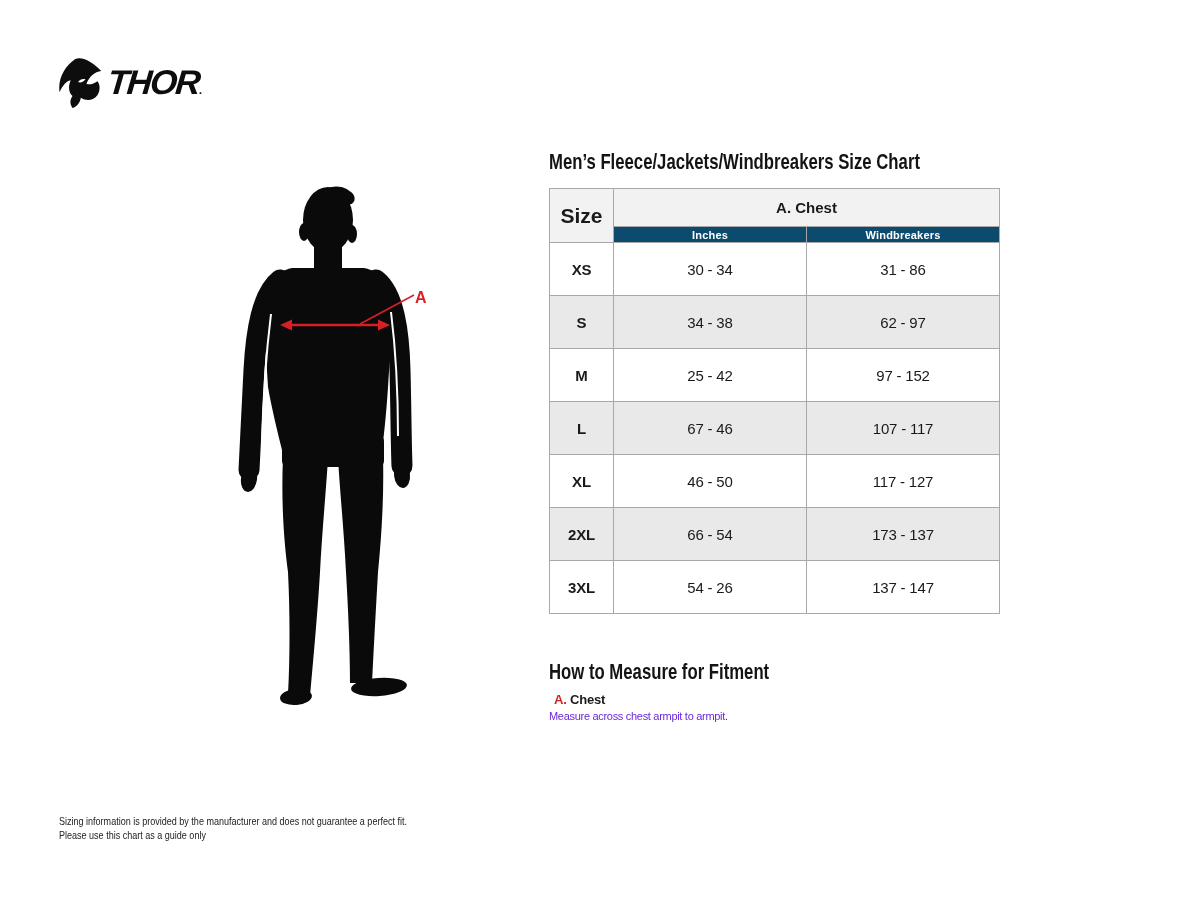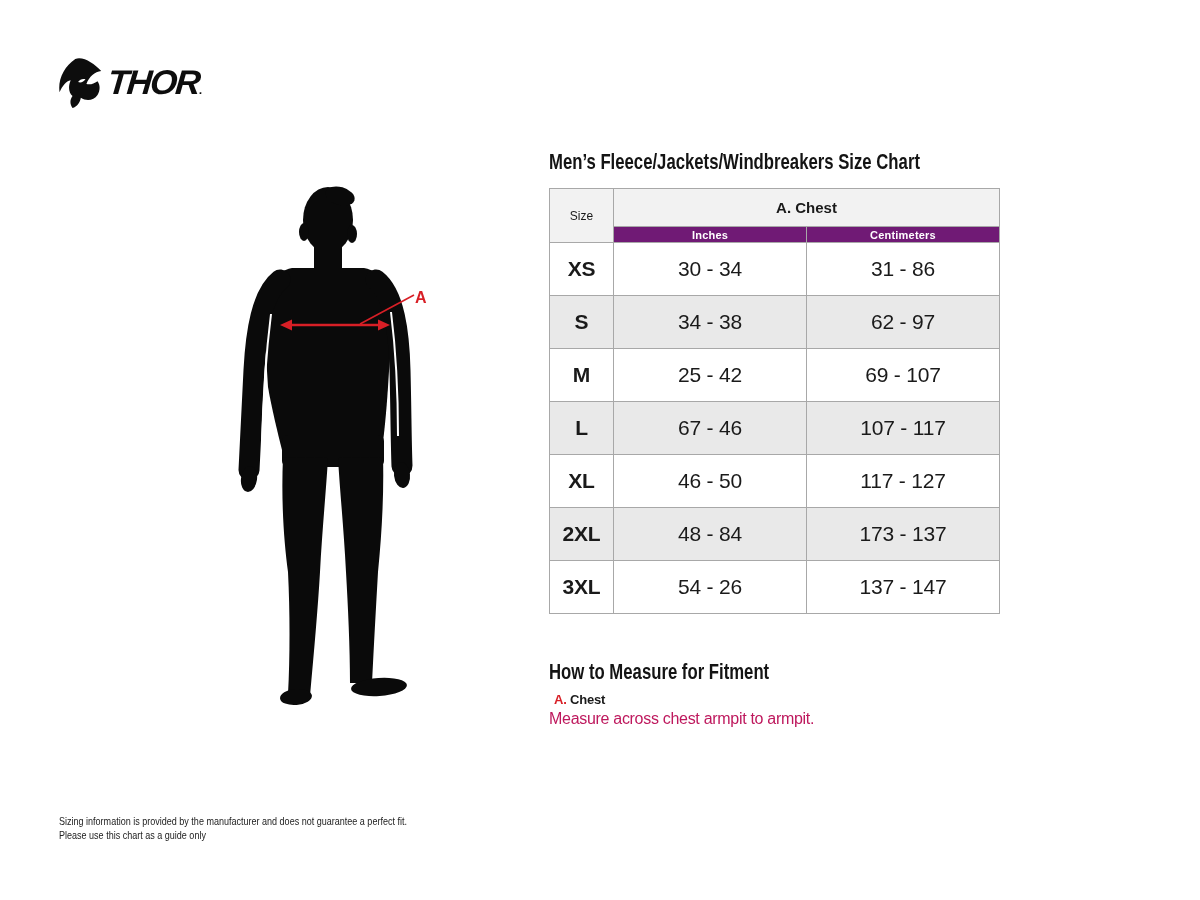"Size" th.size-th { font-size: 12px -> 21px; font-weight: normal -> bold }
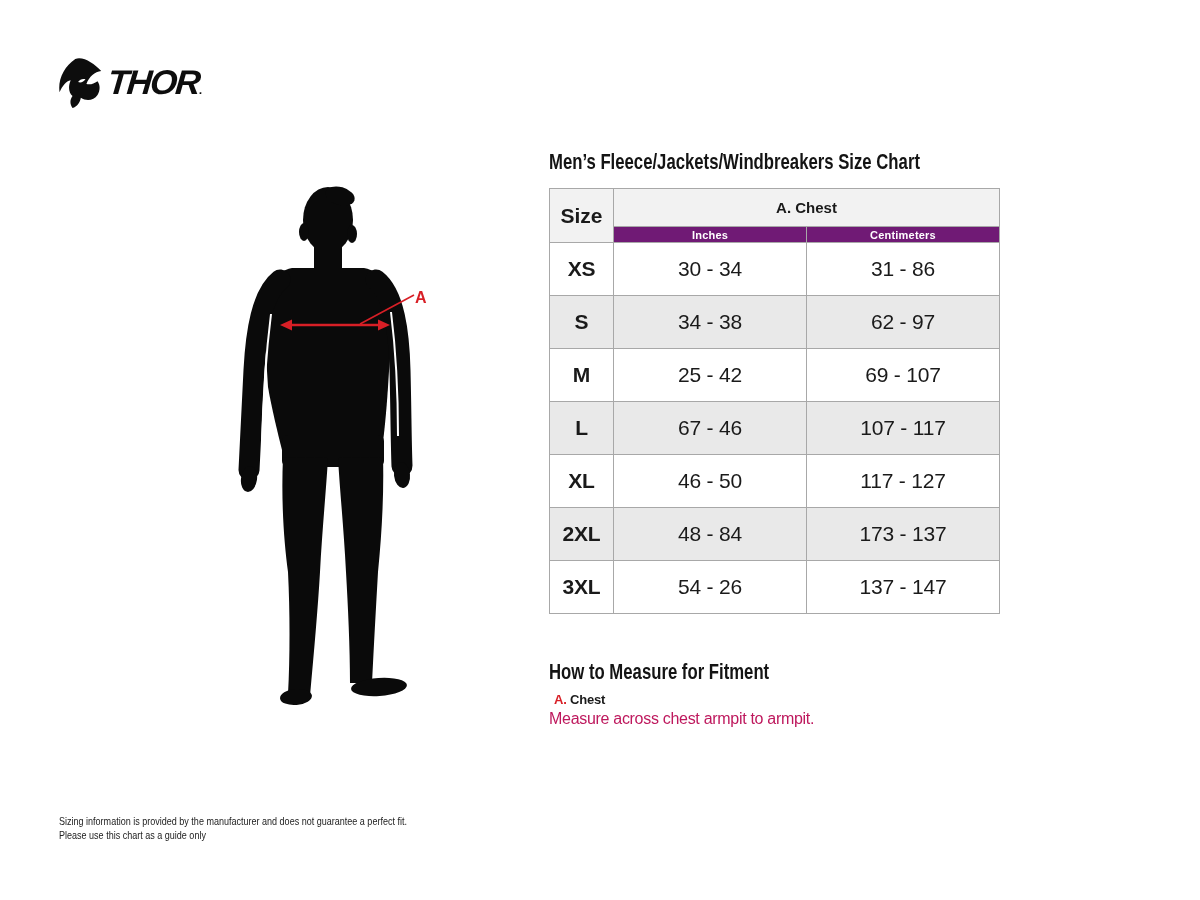"Inches" th.unit-th { background: #701a75 -> #0c4a6e }
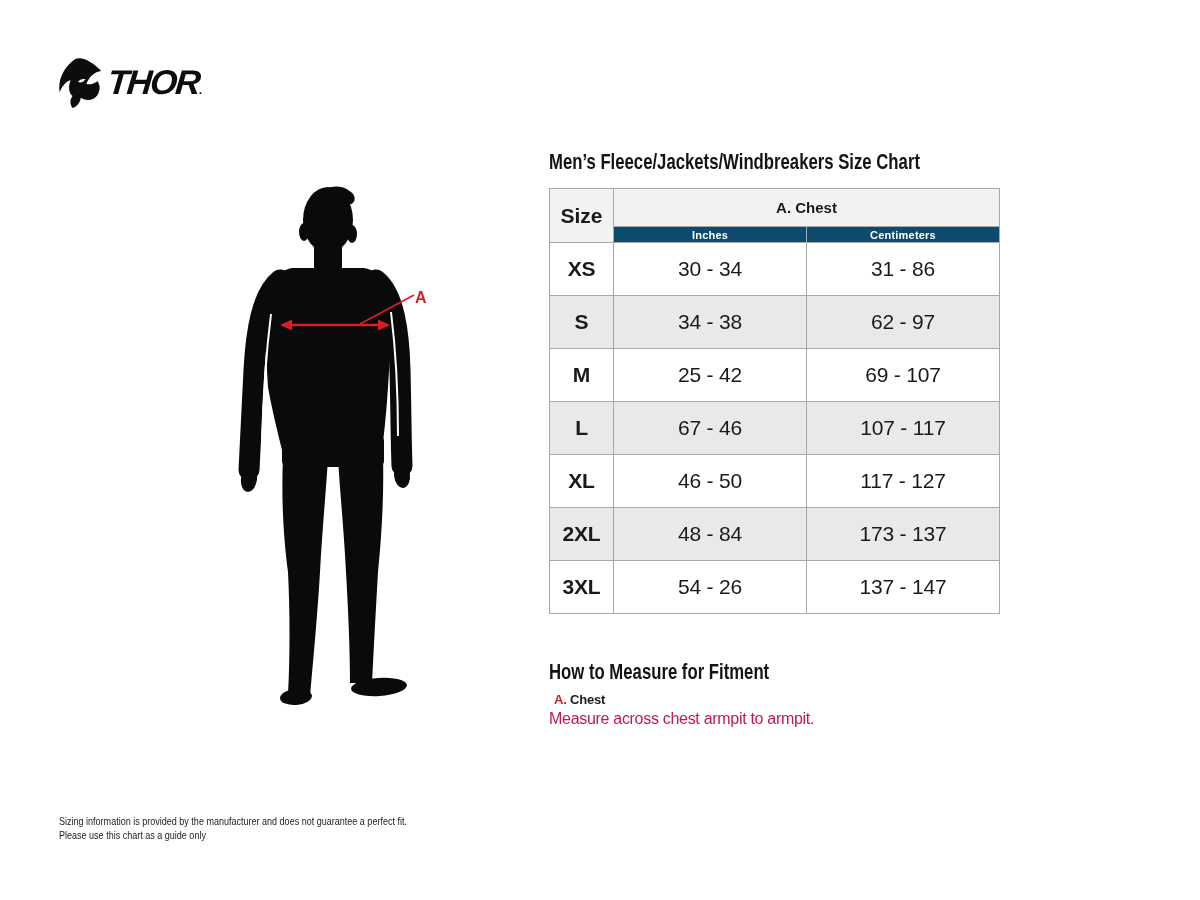"Centimeters" th.unit-th { text: Centimeters -> Windbreakers }
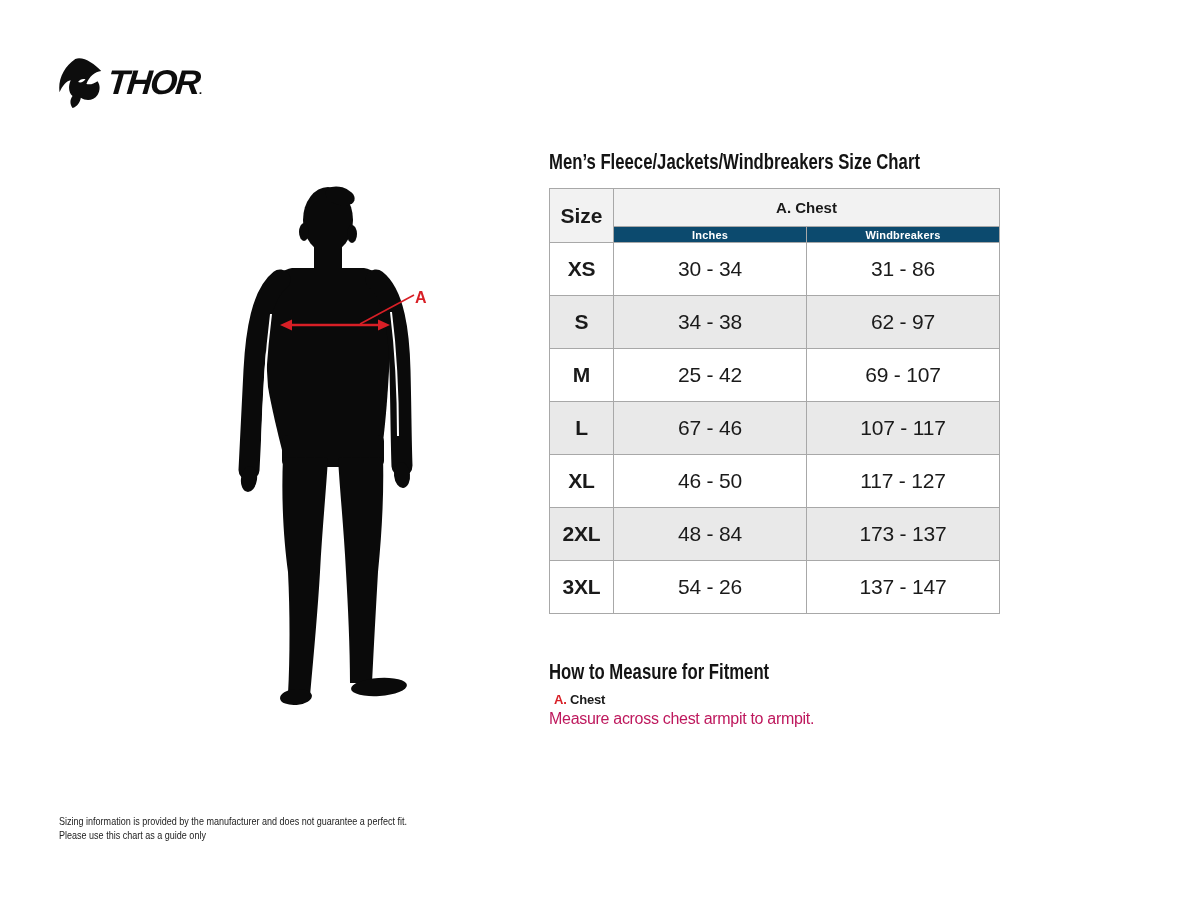"XS" td { font-size: 21px -> 15px }
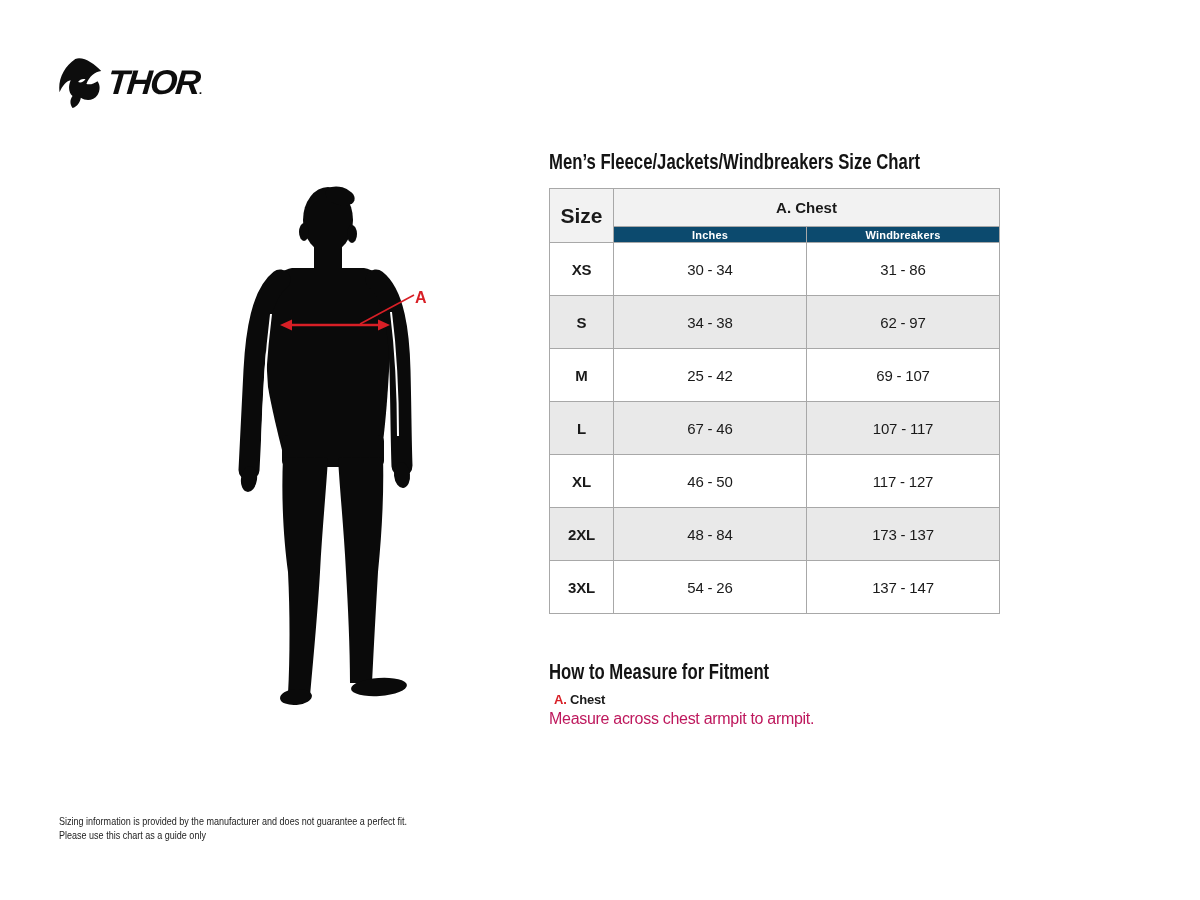"69 - 107" td { text: 69 - 107 -> 97 - 152 }
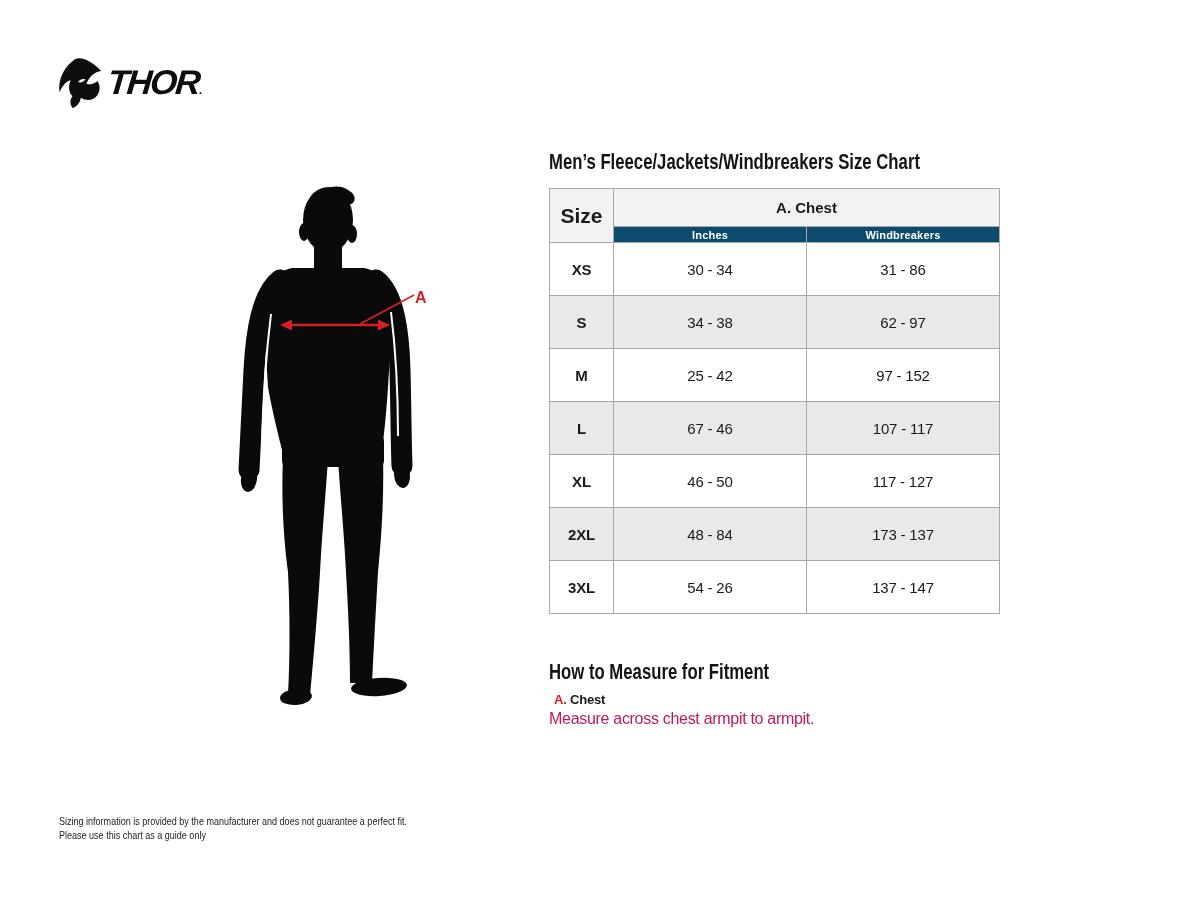"48 - 84" td { text: 48 - 84 -> 66 - 54 }
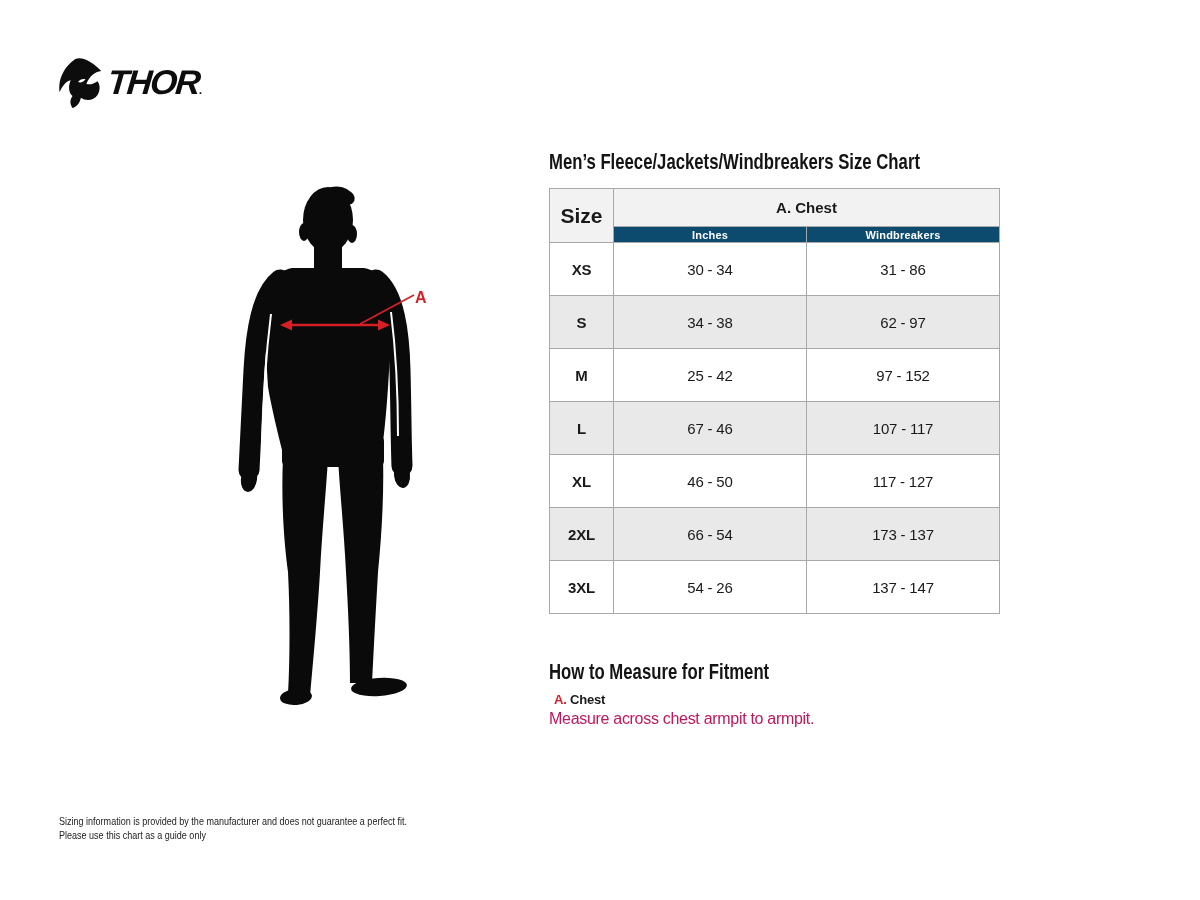"Measure across chest armpit to" .measure-desc { color: #be185d -> #6d28d9; font-size: 16px -> 11px }
